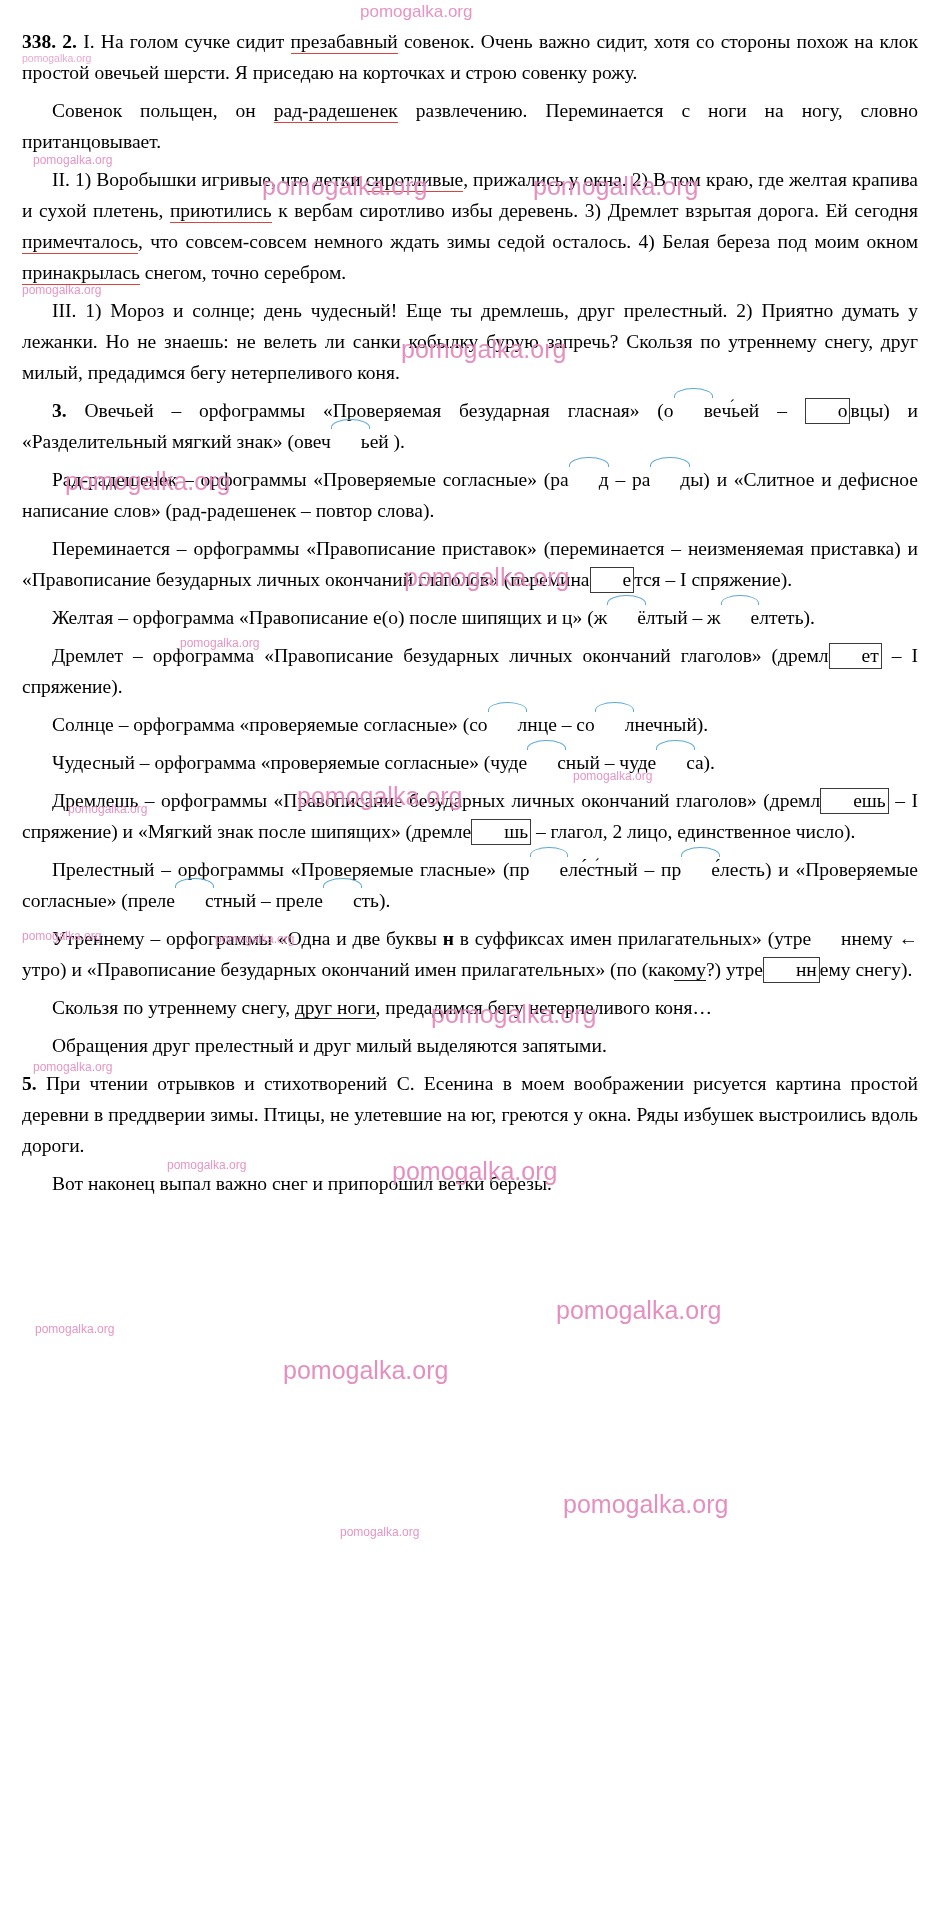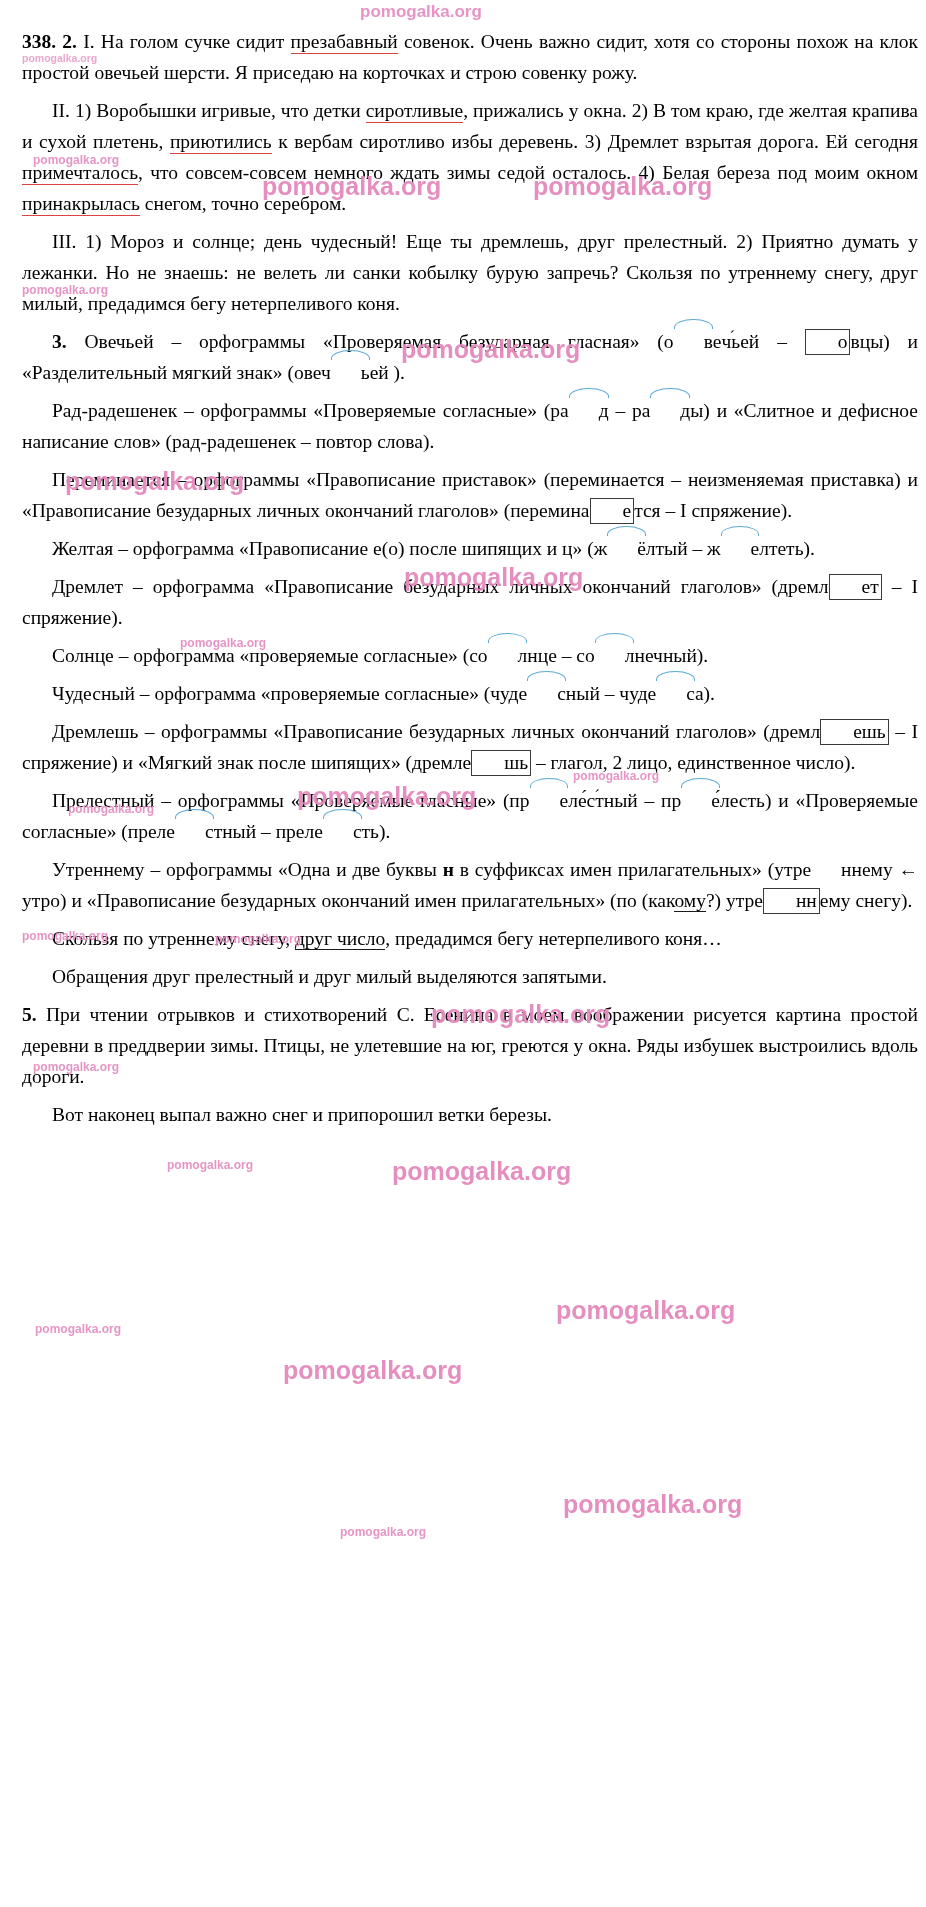"pomogalka.org" .wm { font-weight: bold -> normal }
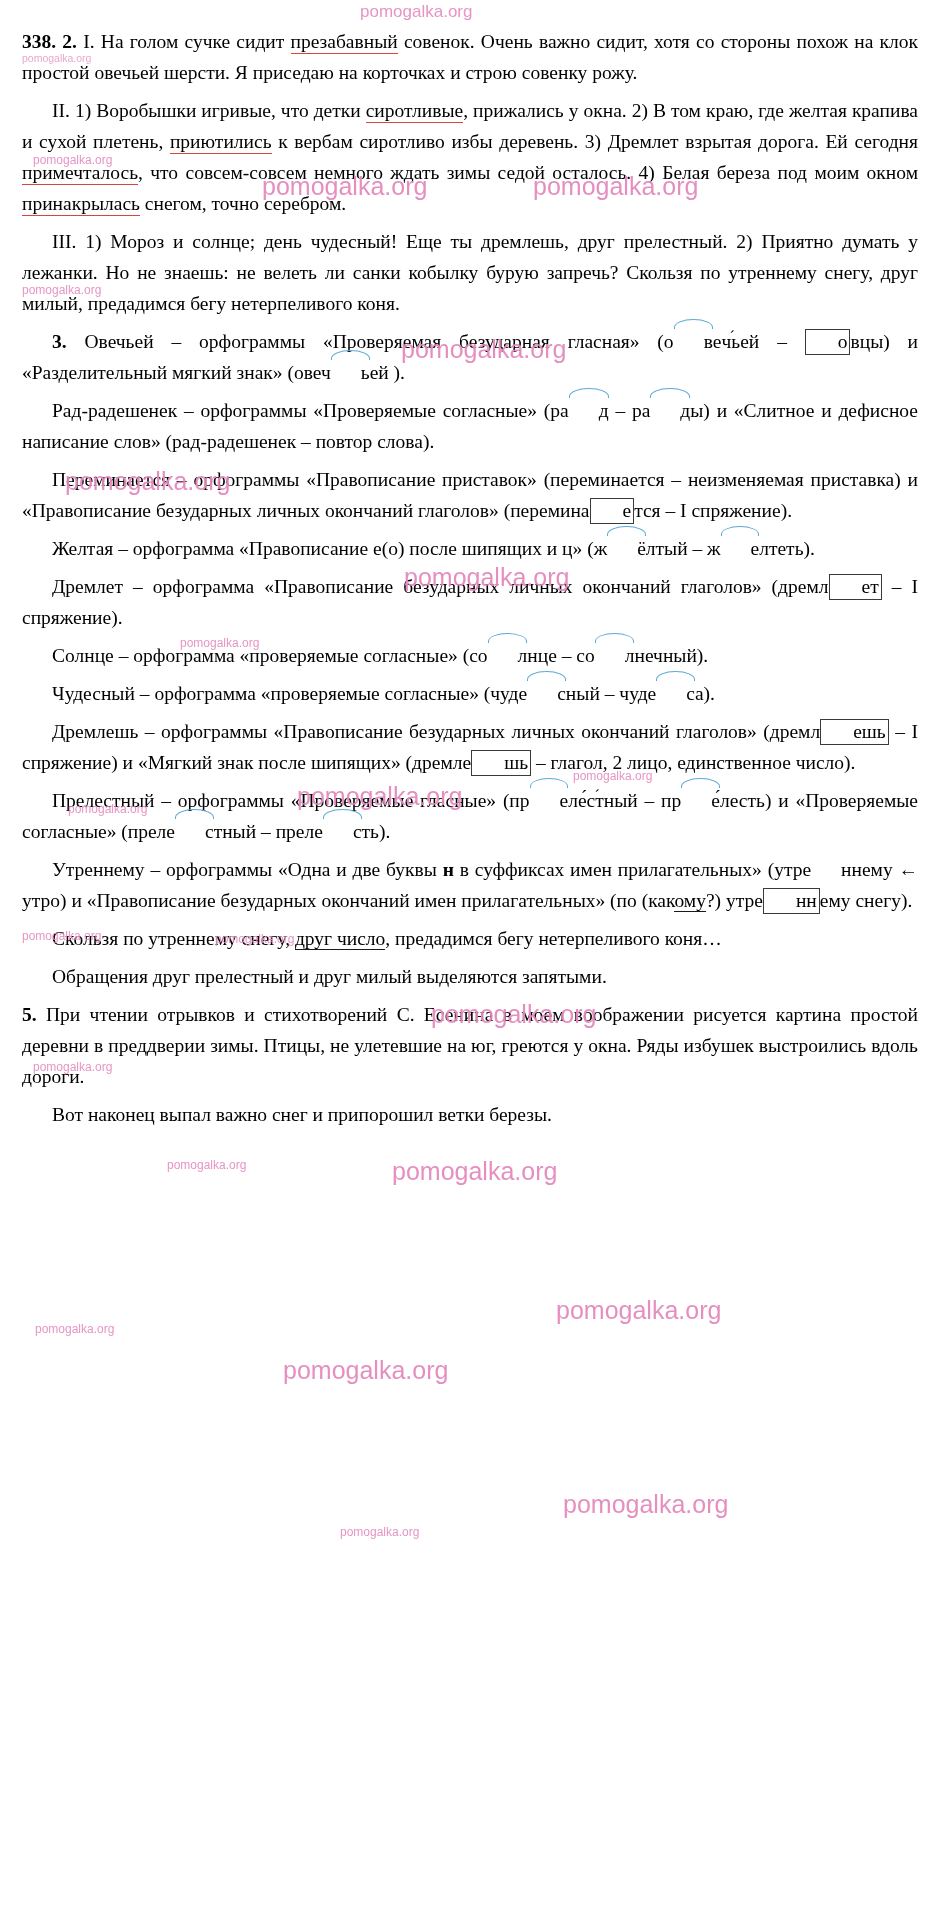"Совенок польщен, он рад-радешенек" p.indent { html: none -> <p> <span>Совенок польщен, он <span>рад-радешенек</span> развлечению. Переминается с ноги на ногу, словно пританцовывает.</span> </p> }
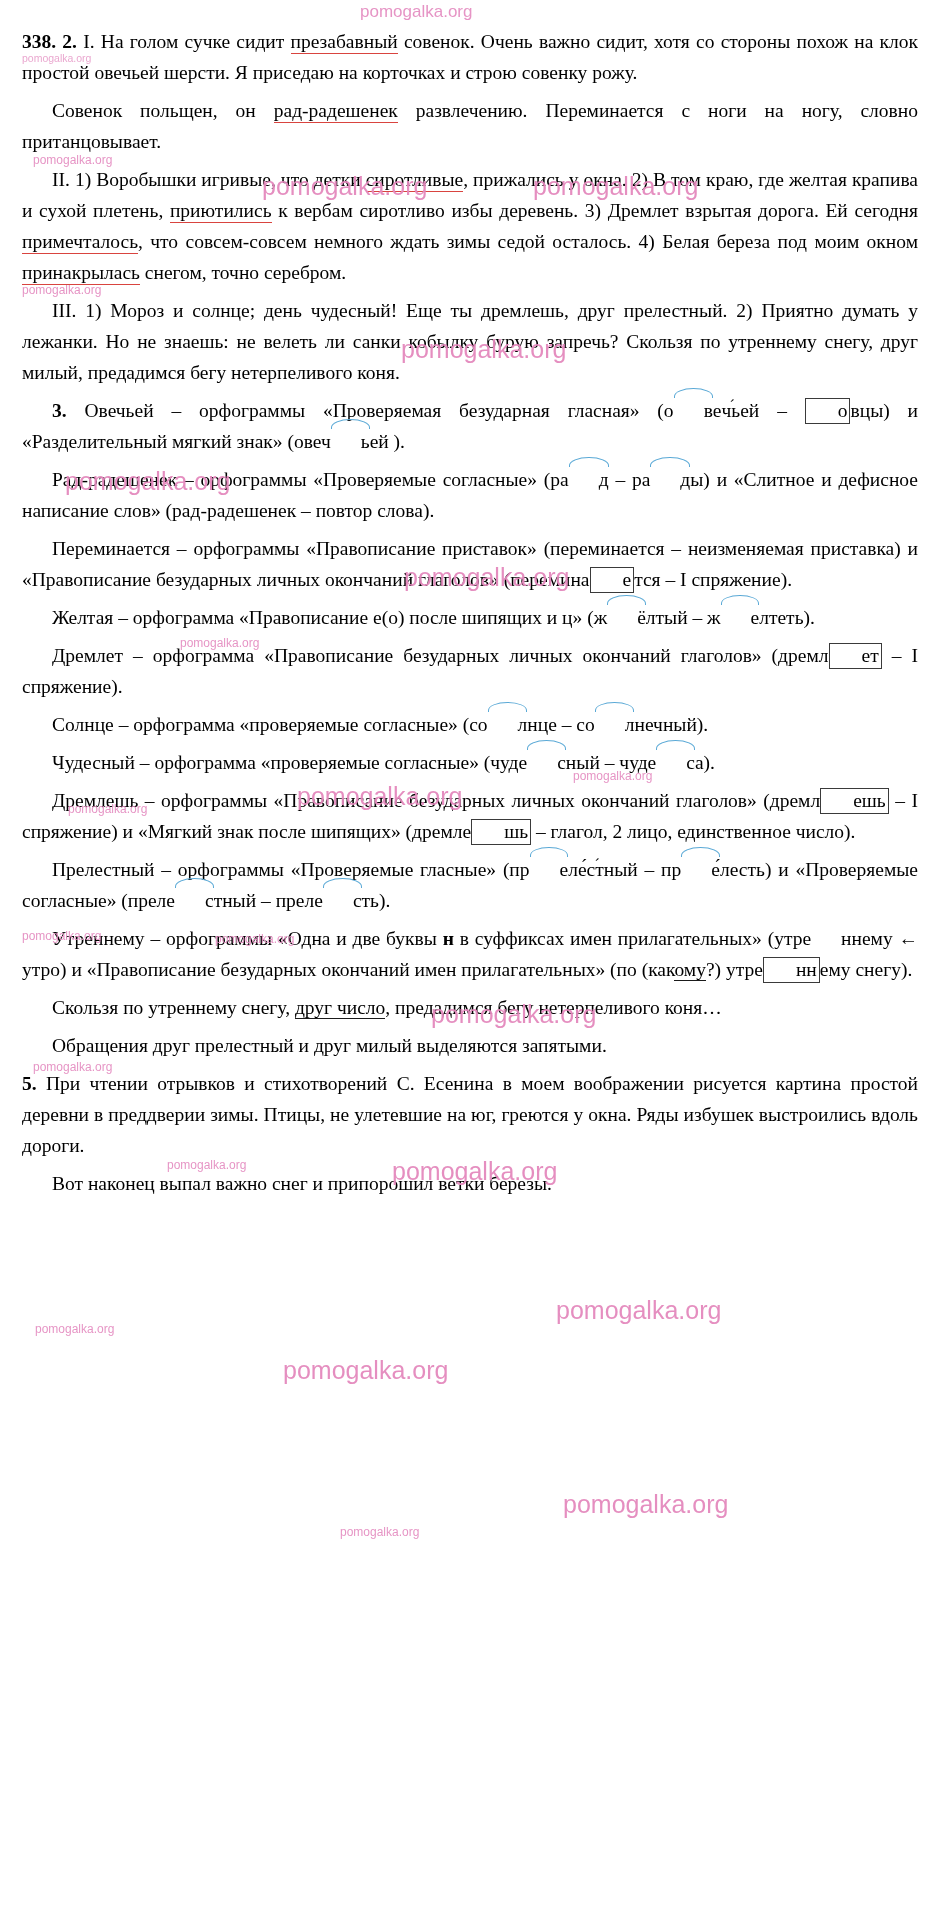"друг число" span.u-black { text: число -> ноги }
